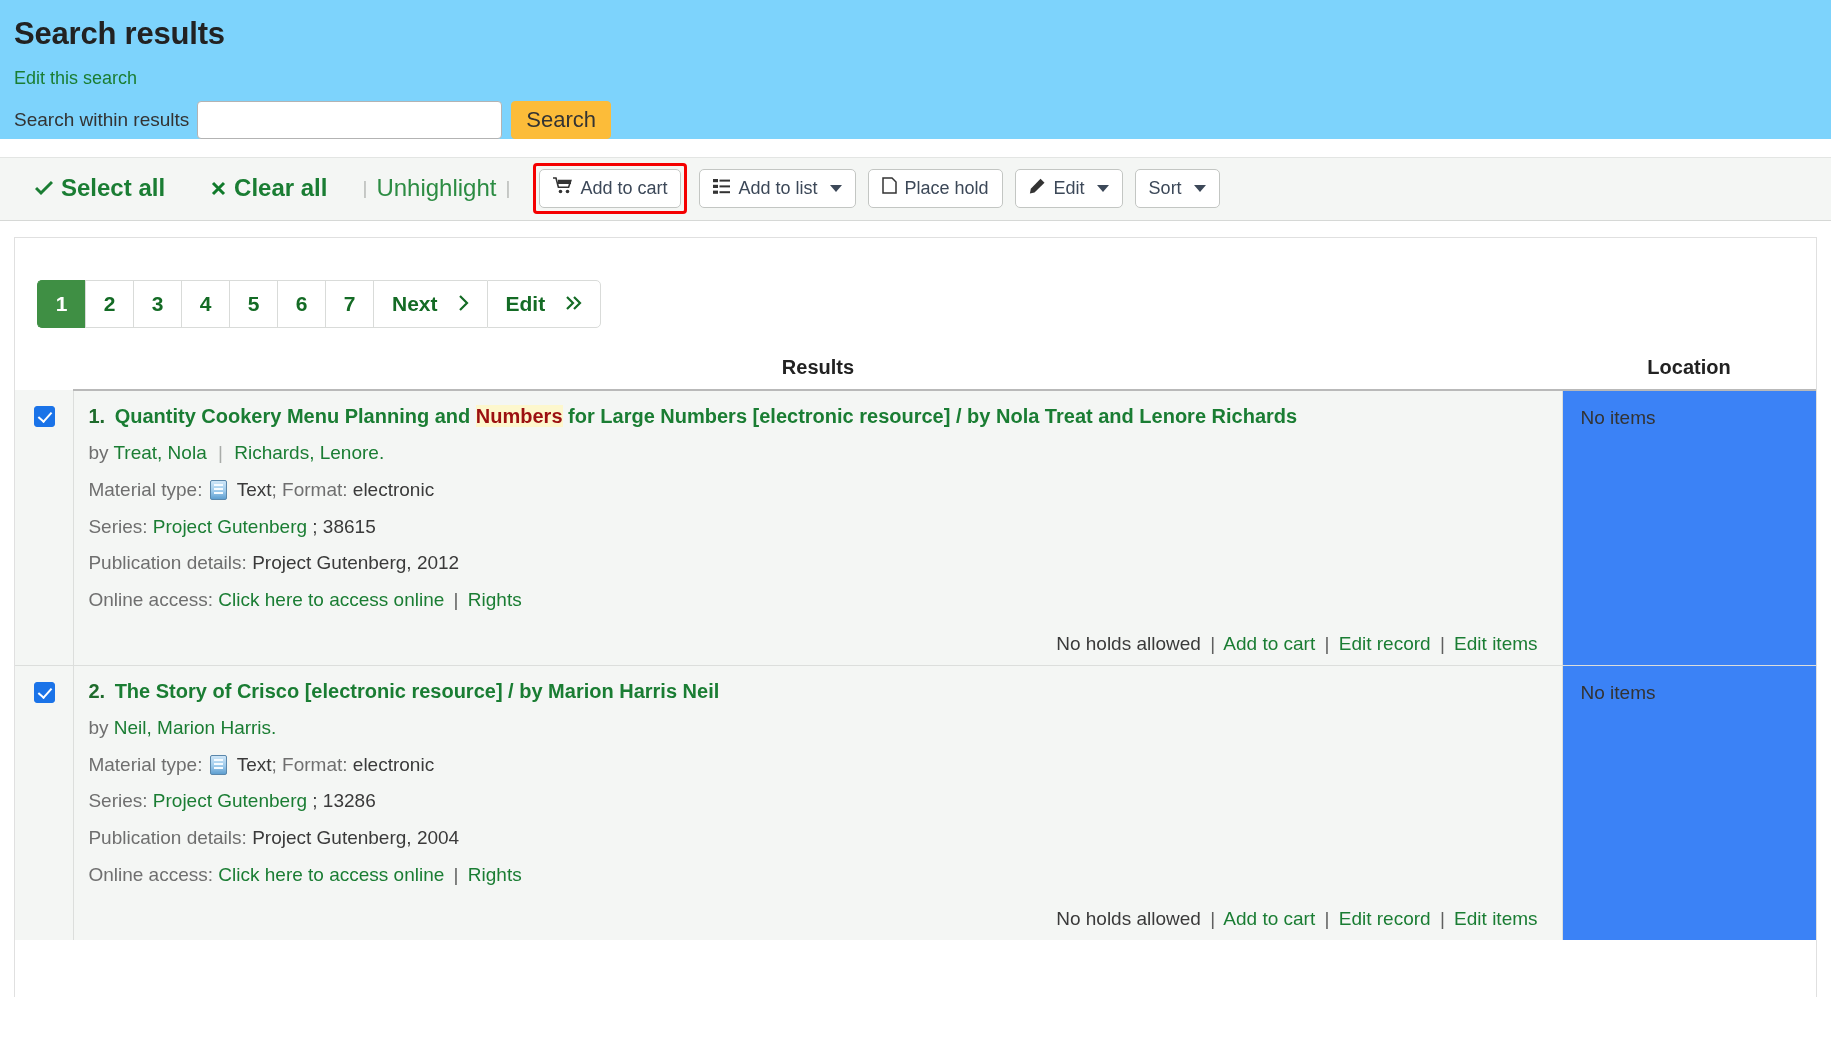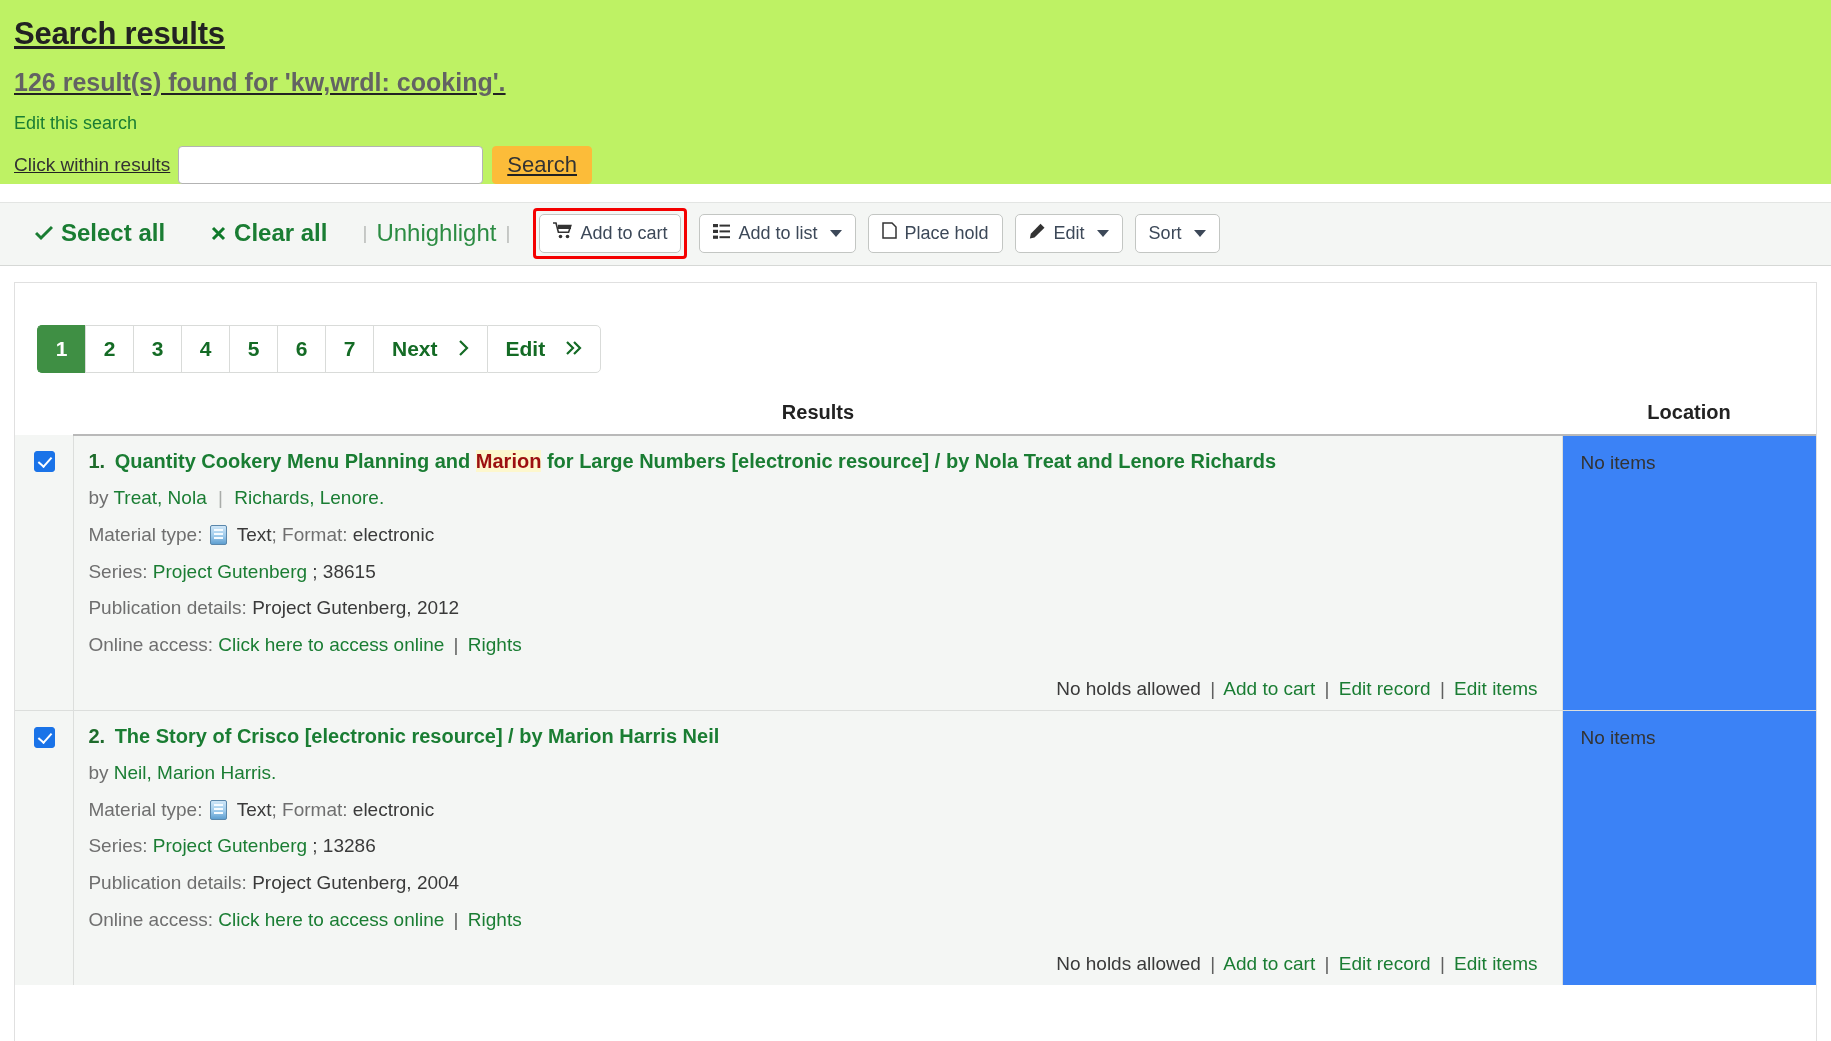"Search results" .header-area { background: #bef264 -> #7dd3fc; text-decoration: underline -> none }
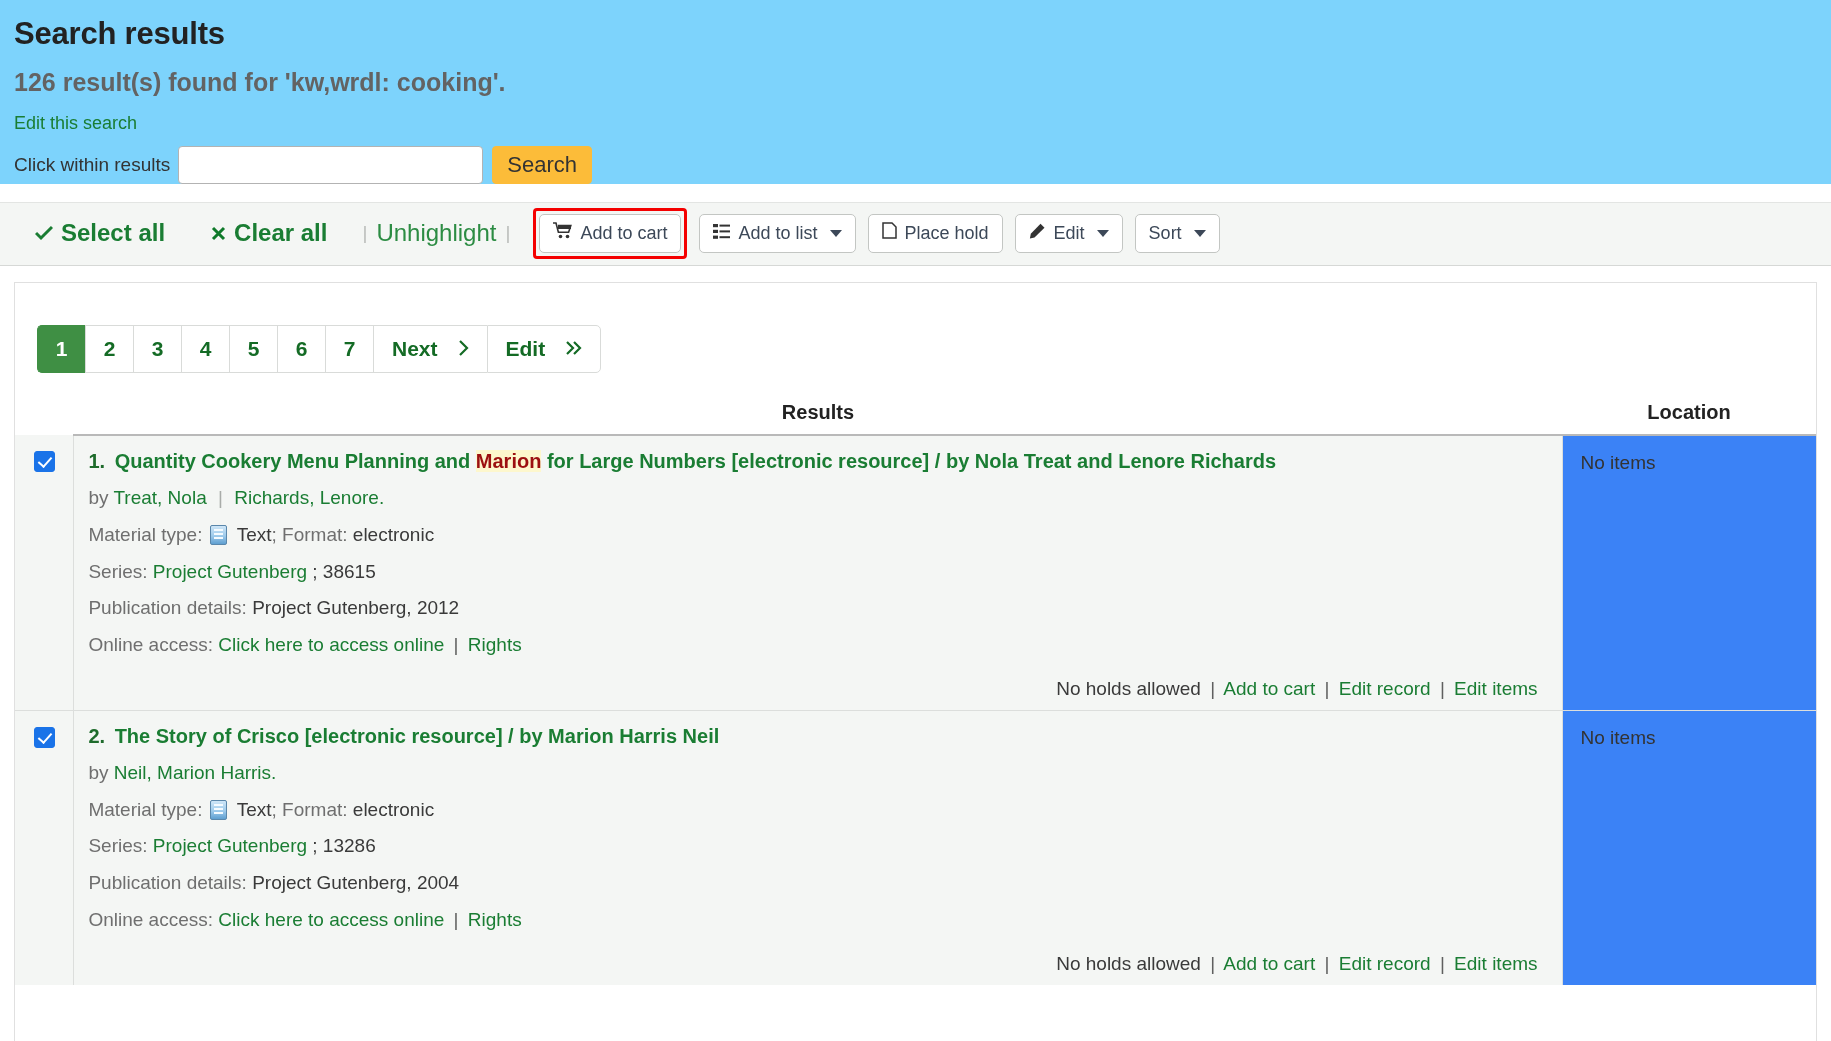"126 result(s) found for 'kw,wrdl:" h2.result-count { html: <h2>126 result(s) found for 'kw,wrdl: cooking'.</h2> -> none }
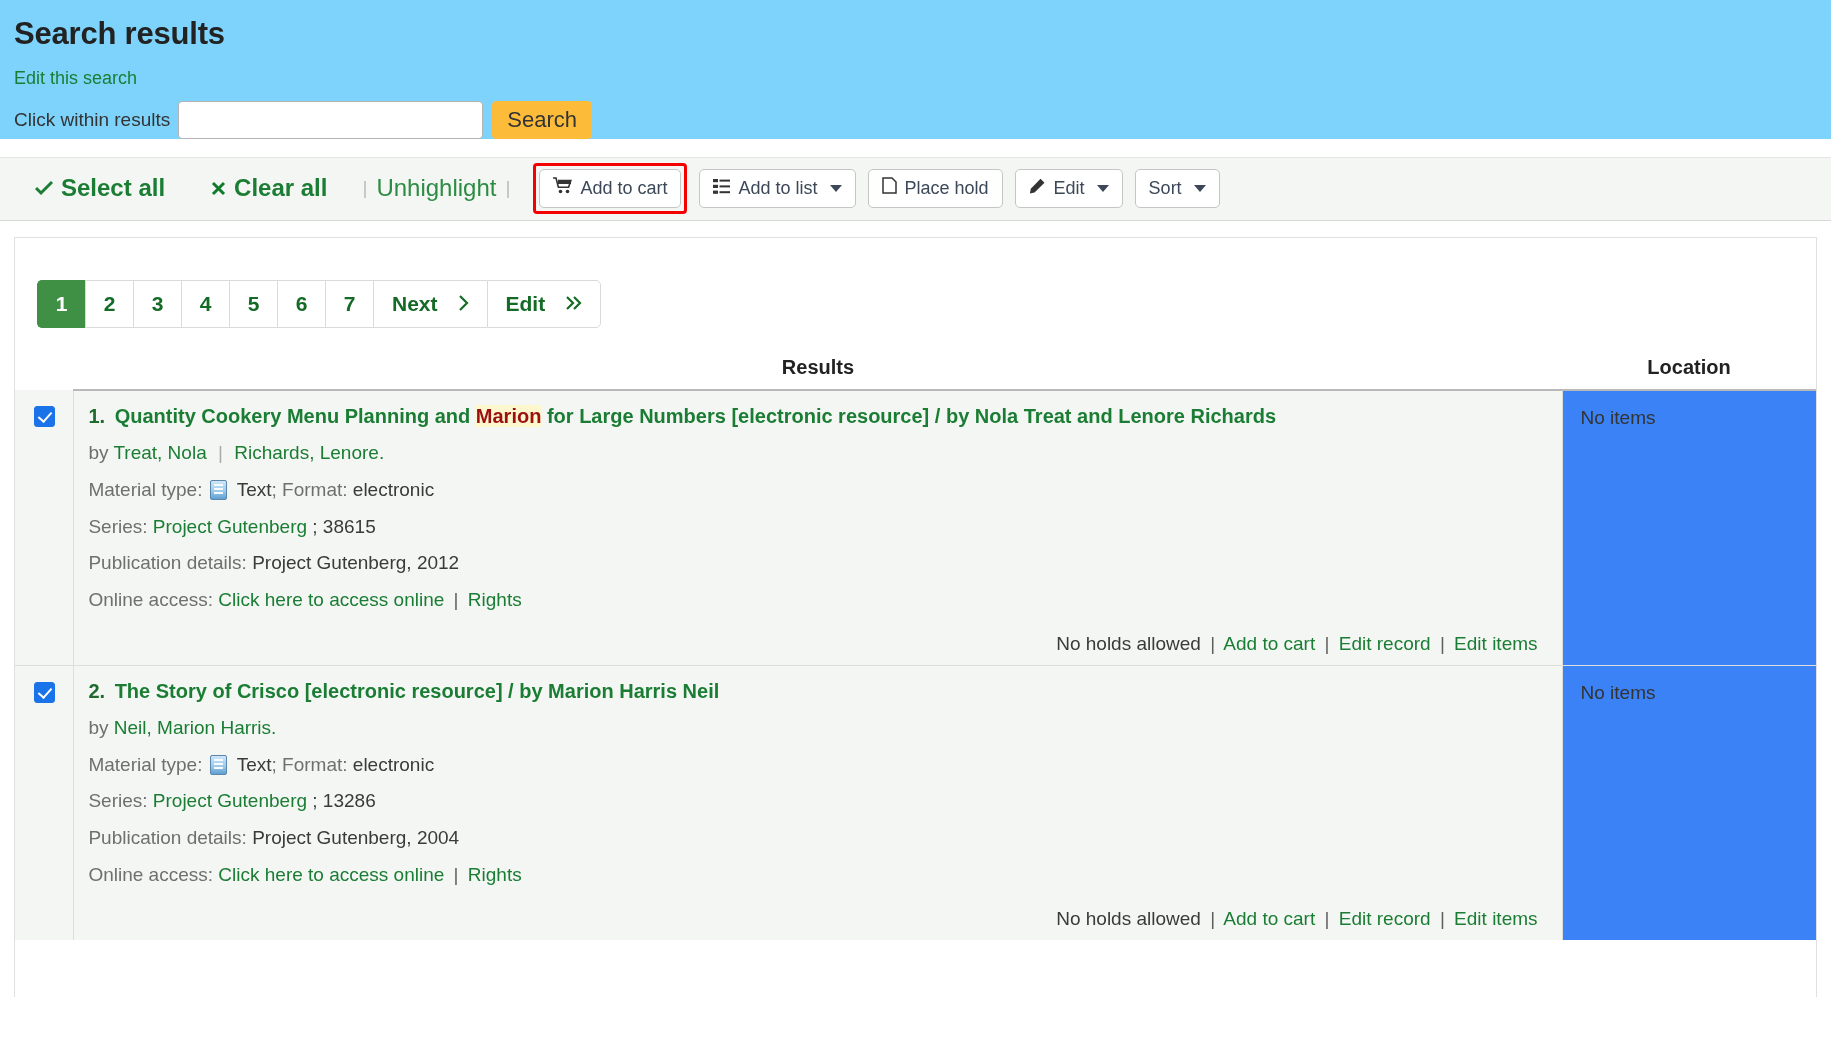"Click within results" span.search-within-label { text: Click -> Search }
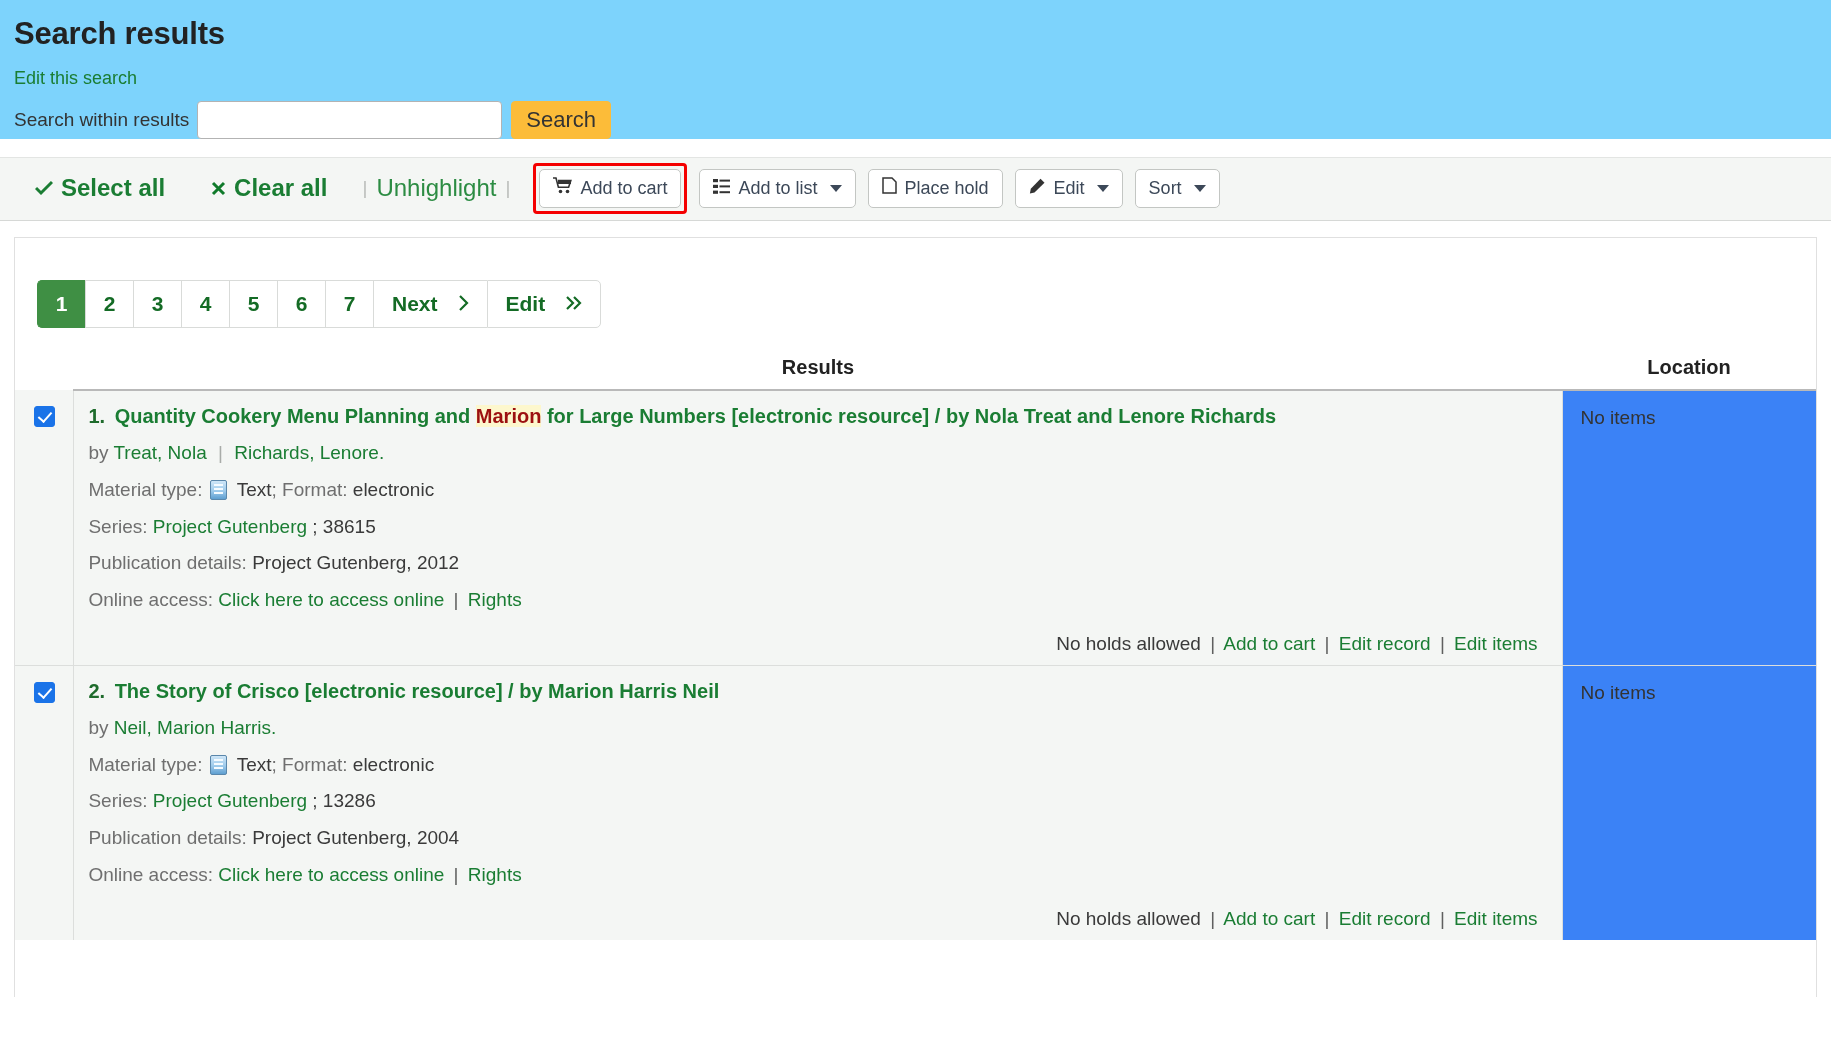"Marion" span.hl { text: Marion -> Numbers }
